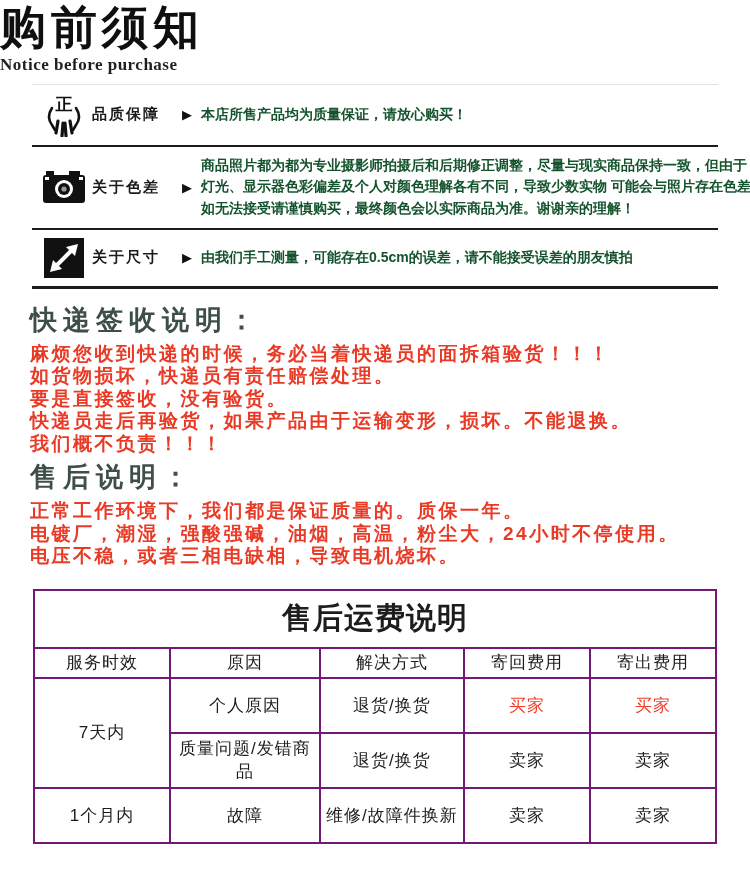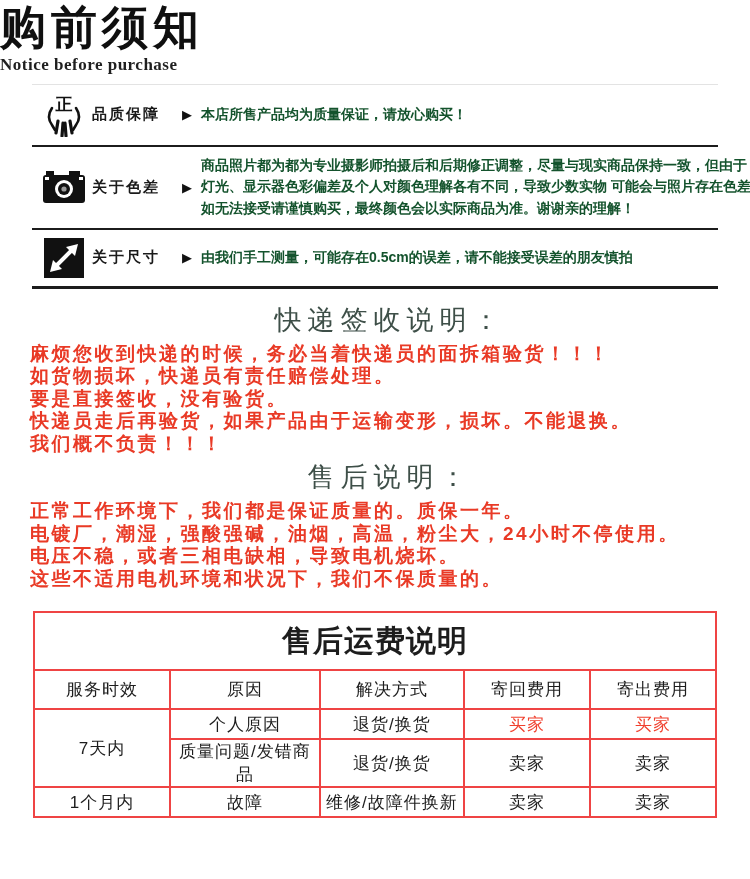"快递签收说明：" .section-heading { font-weight: normal -> bold; text-align: center -> none }
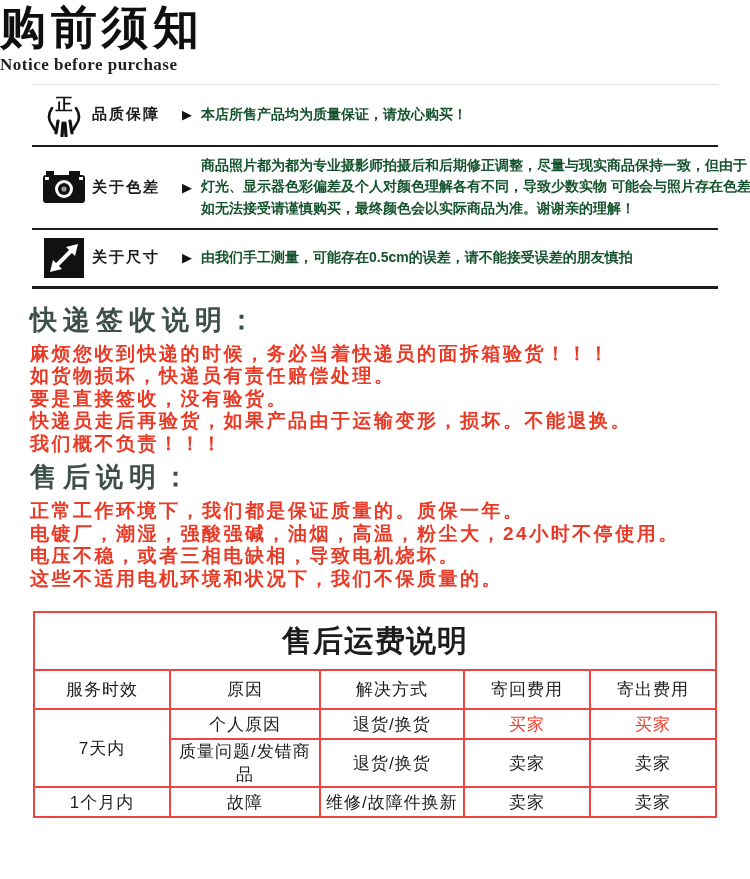"这些不适用电机环境和状况下，我们不保质量的。" div.red-line { html: <div>这些不适用电机环境和状况下，我们不保质量的。</div> -> none }
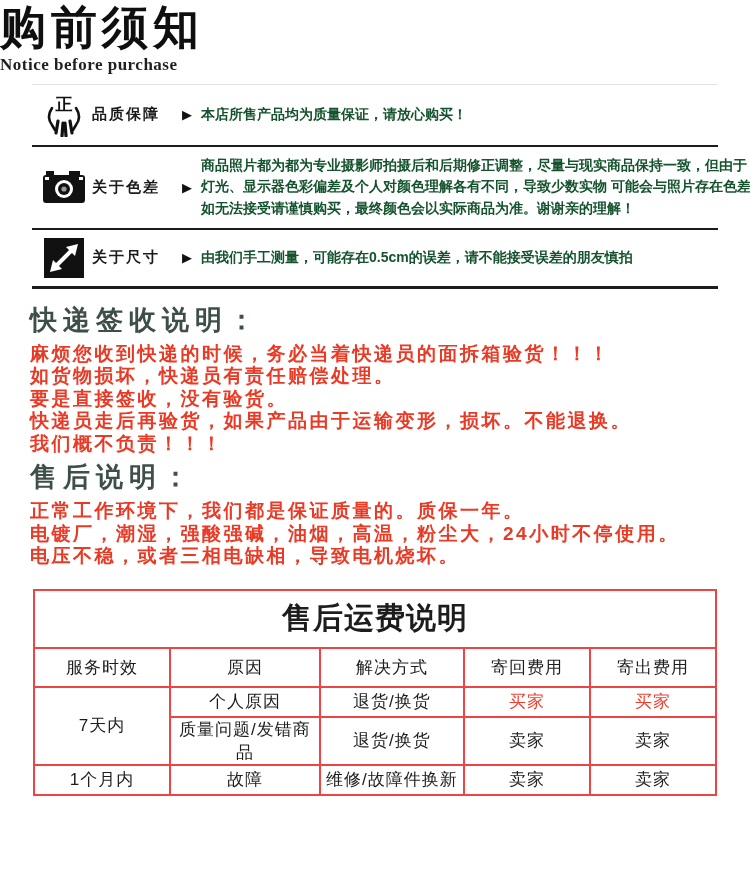"售后运费说明" .fee-table th, .fee-table td { border: 2px solid #ef4444 -> 2px solid #701a75 }
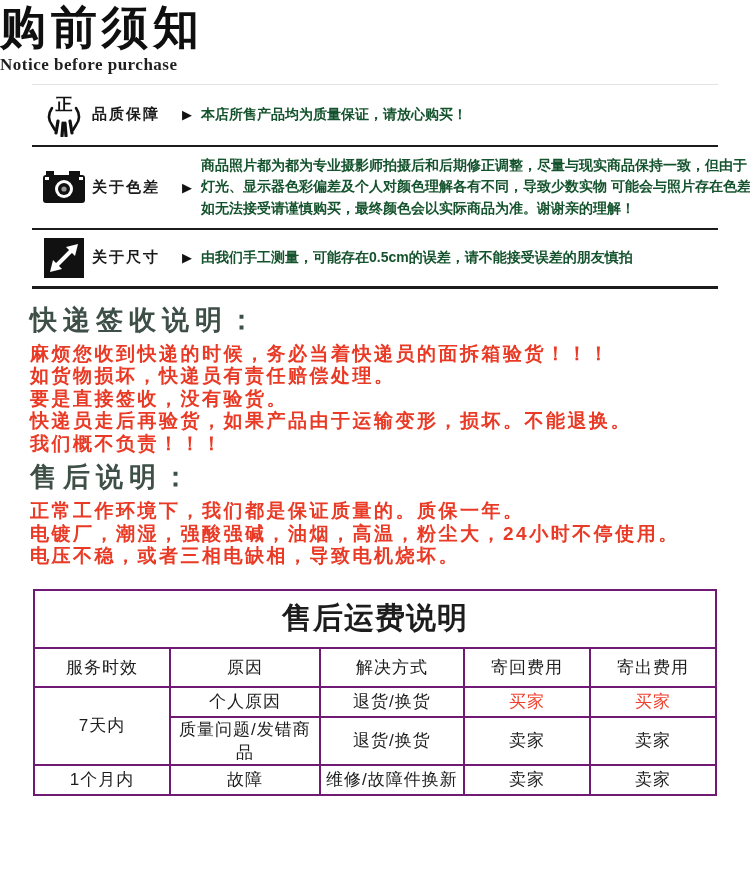"服务时效" .hdr-row th { height: 39px -> 30px }
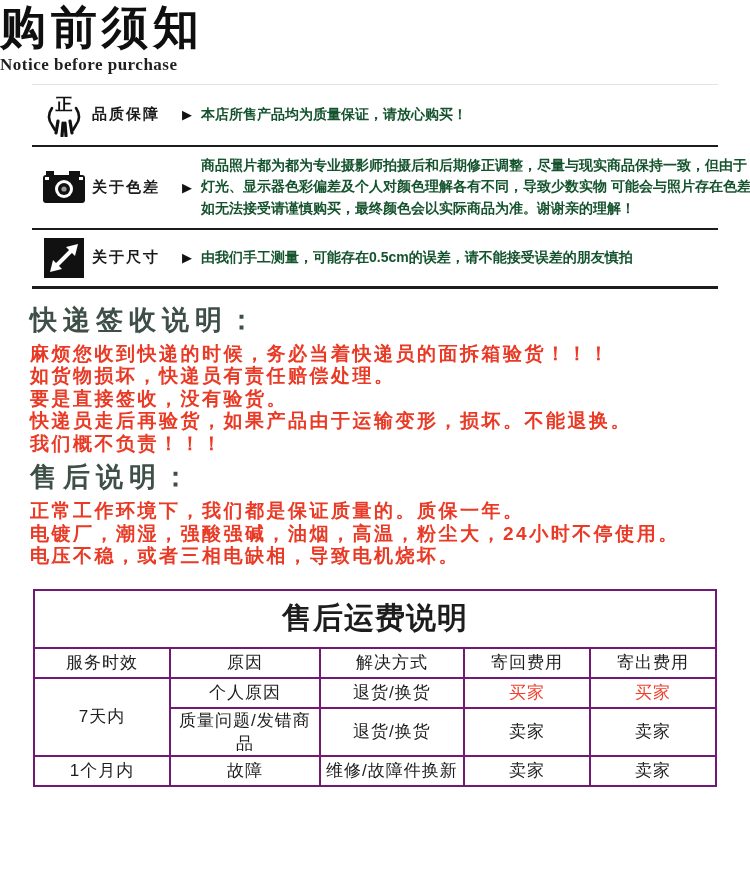"个人原因" .data-row td { height: 30px -> 55px }
